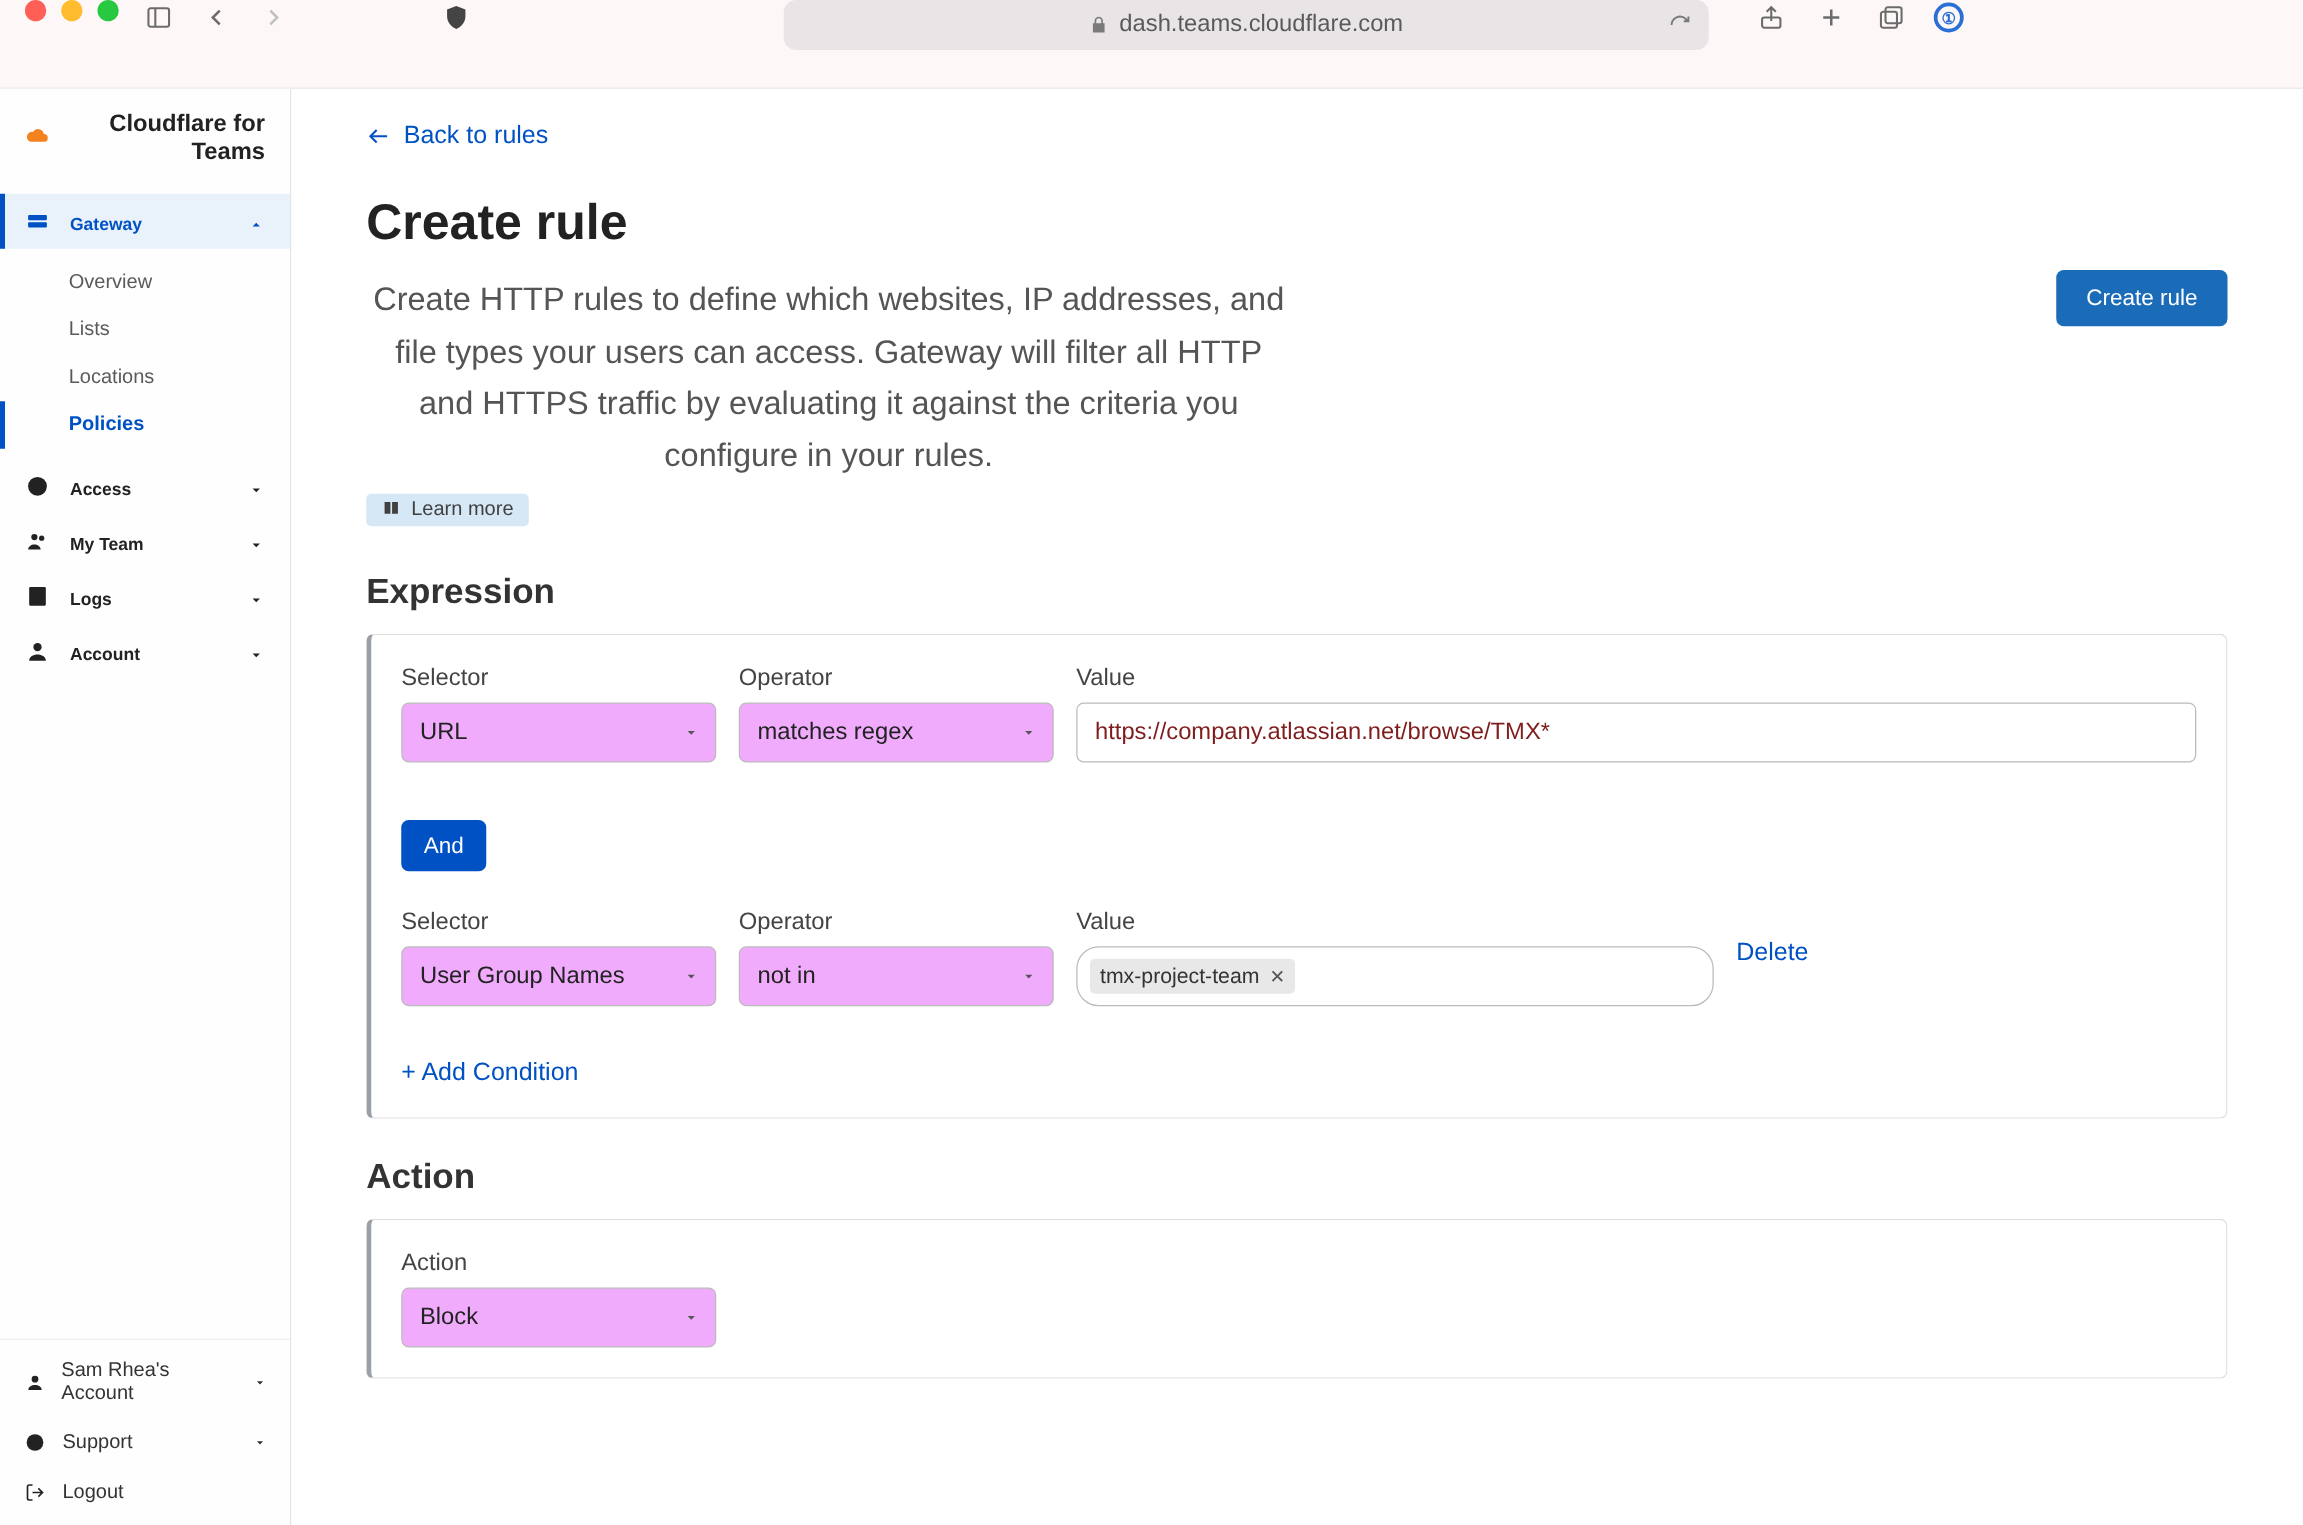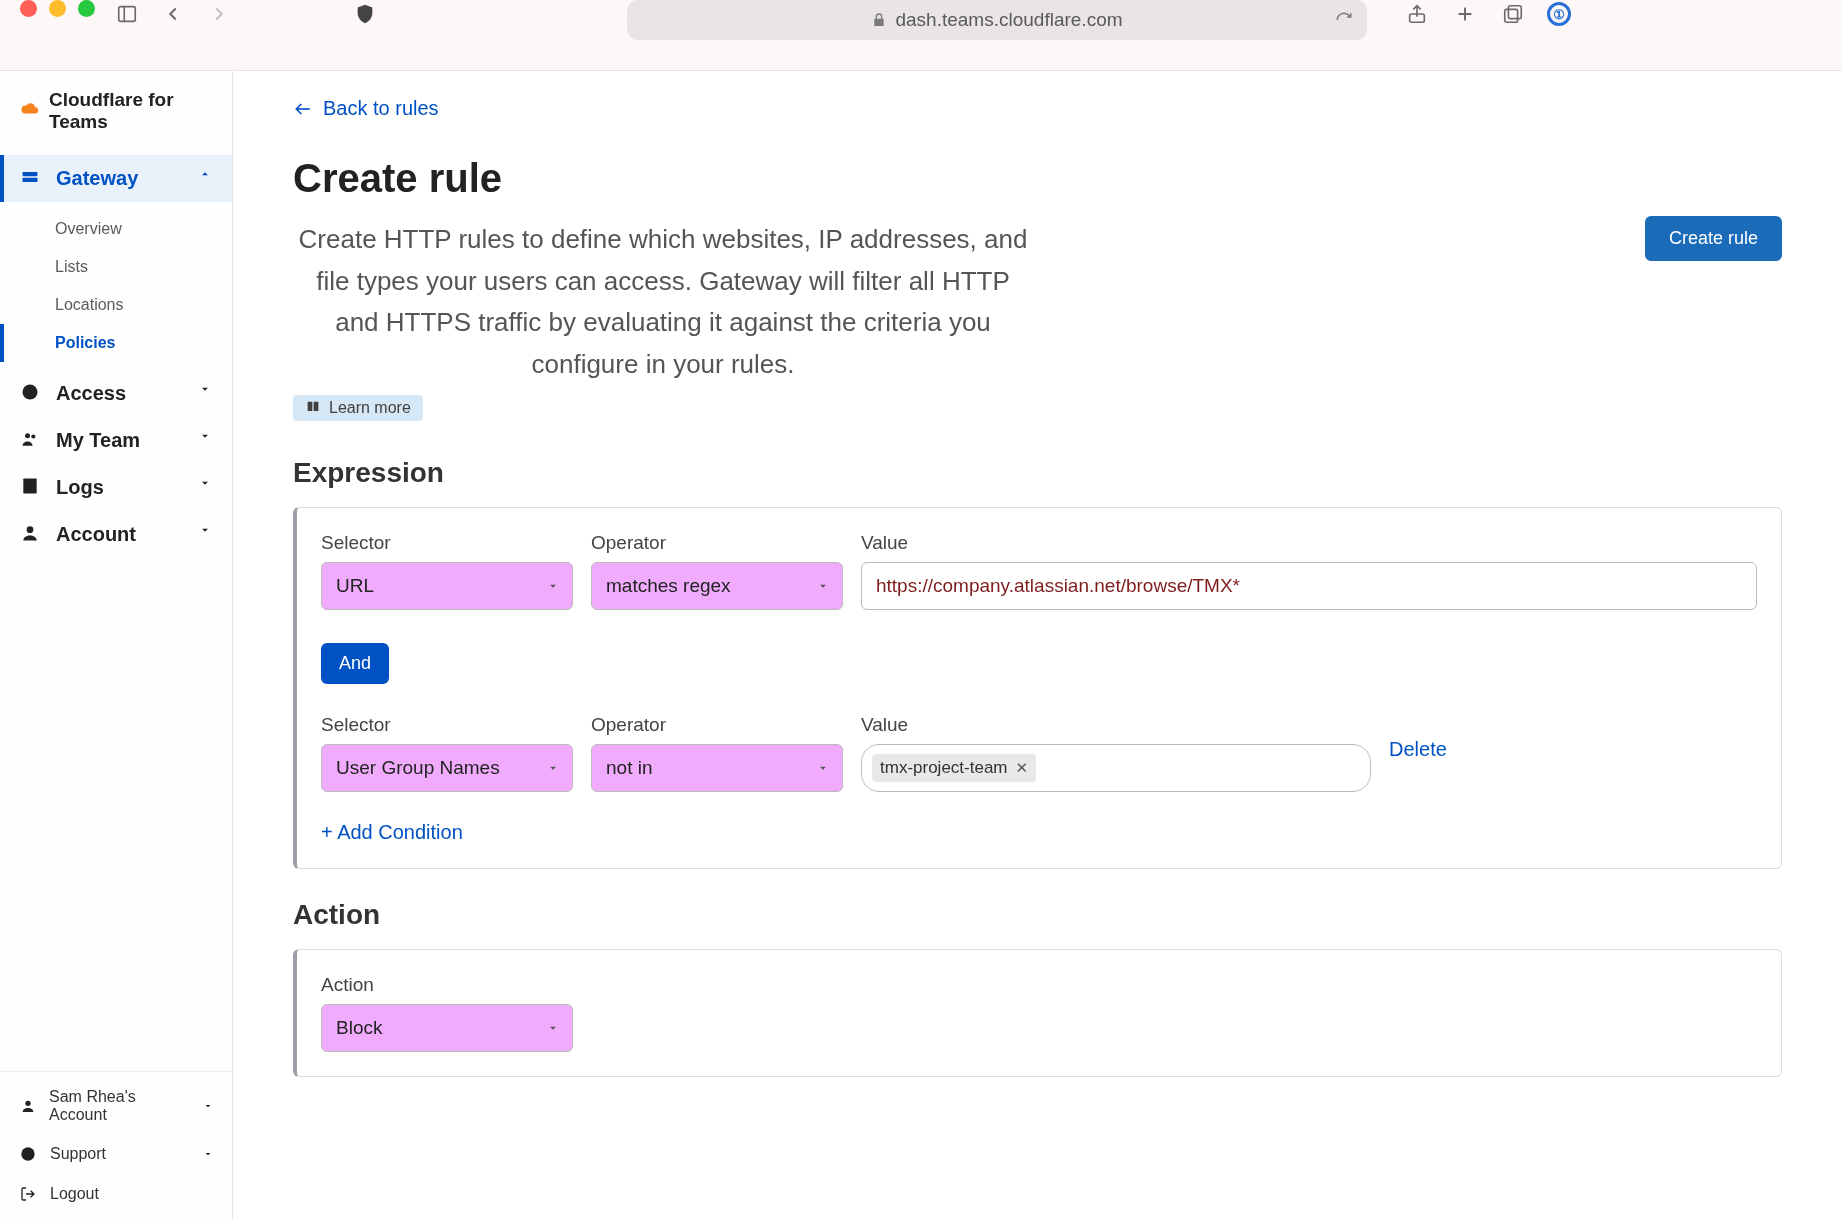"Cloudflare for Teams" .sb-brand { text-align: none -> right }
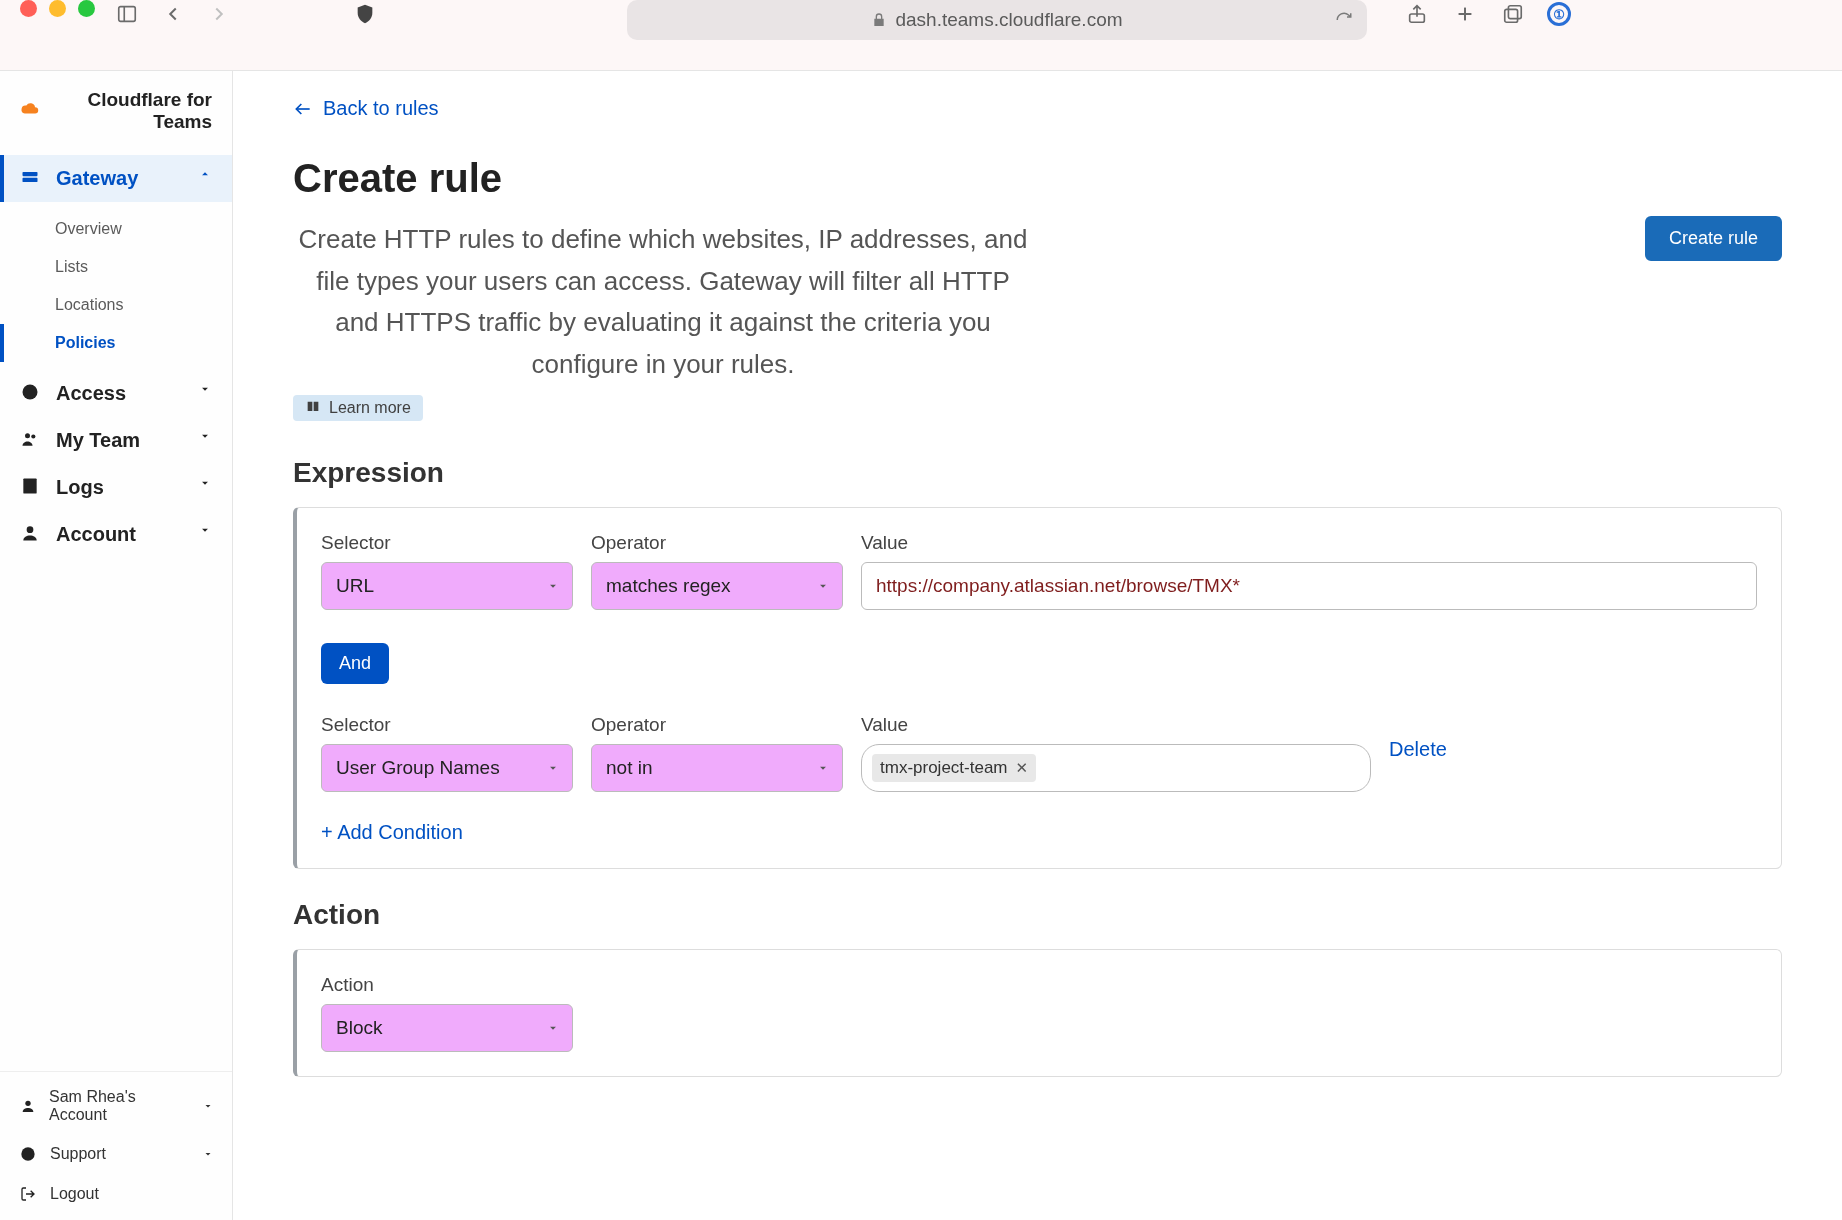"Gateway" .sb-item { align-items: flex-start -> flex-end; font-size: 20px -> 14px }
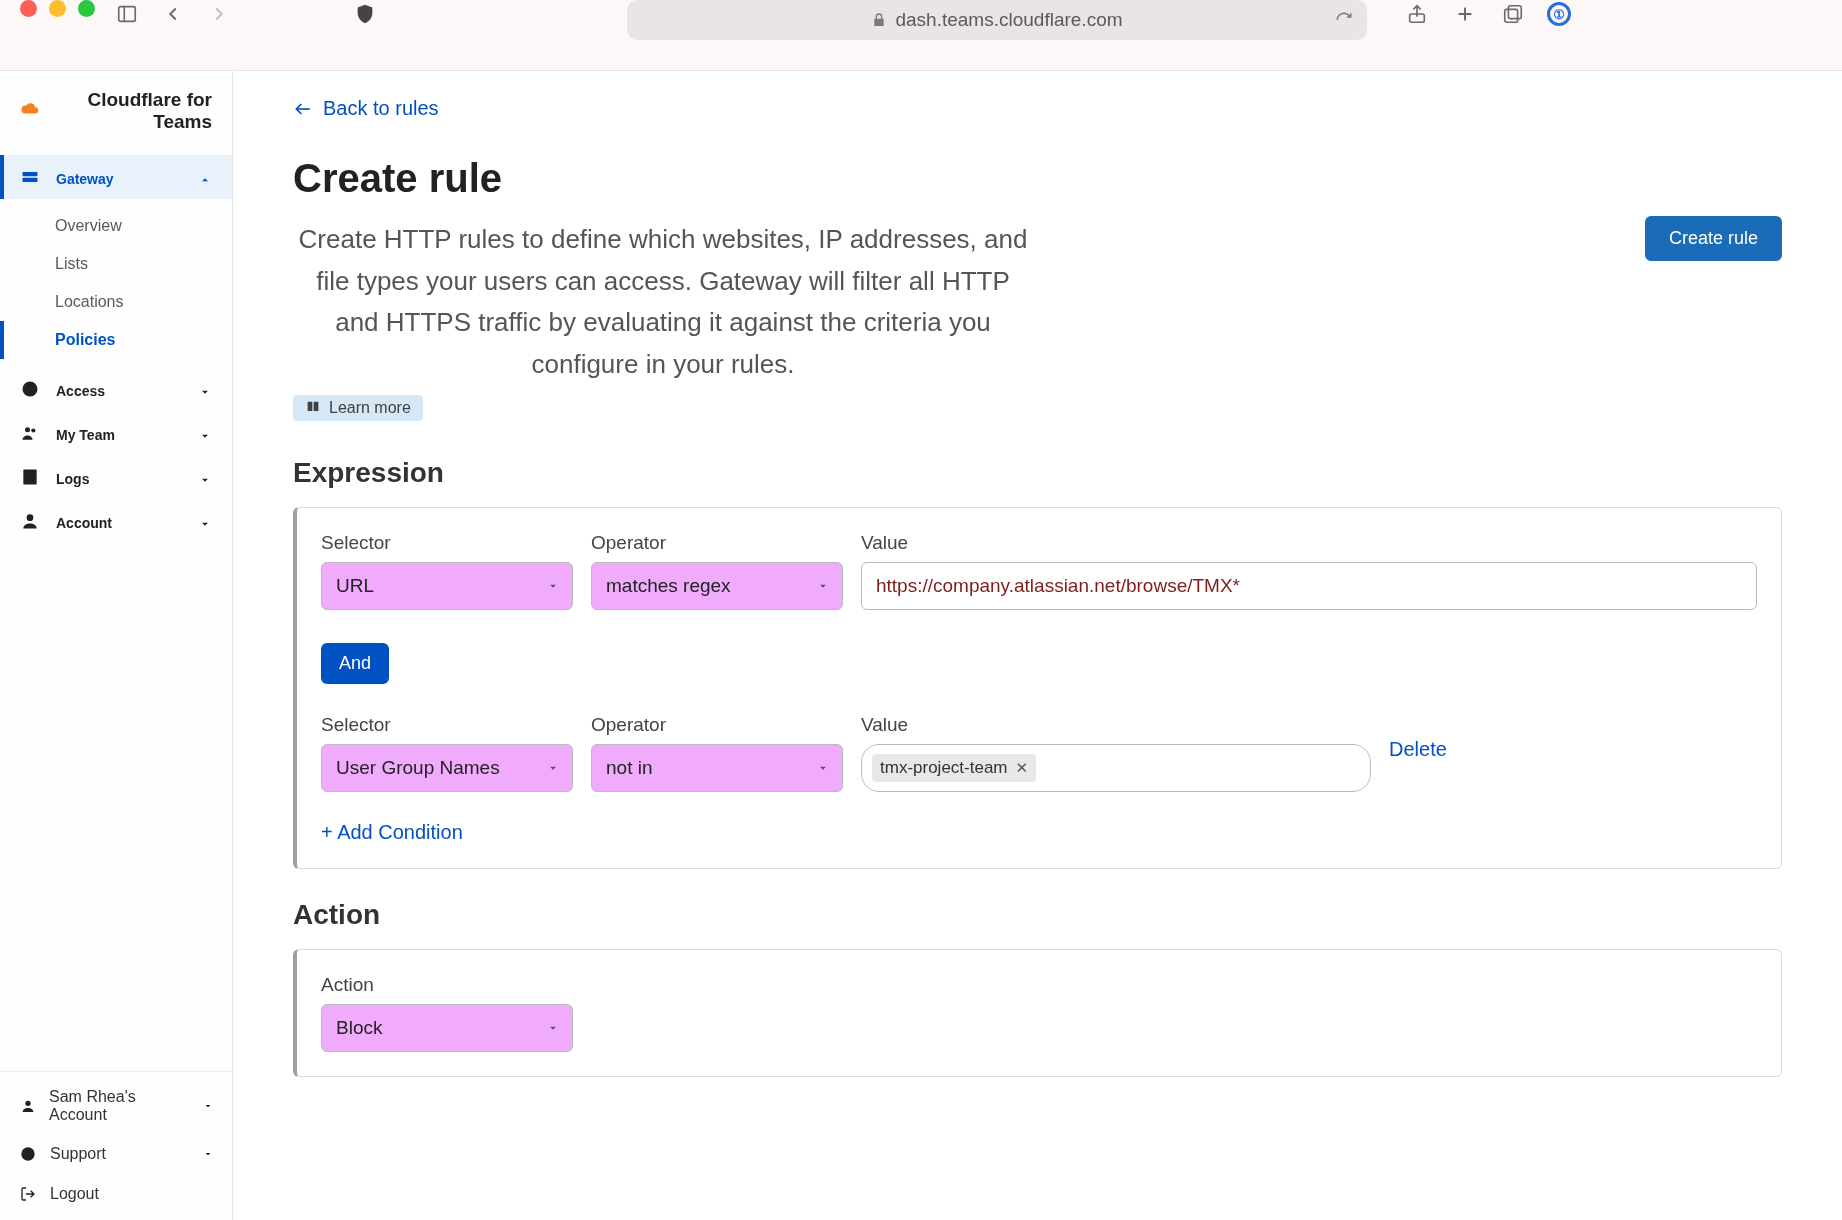"Selector" .row { margin-bottom: 3px -> 16px }
